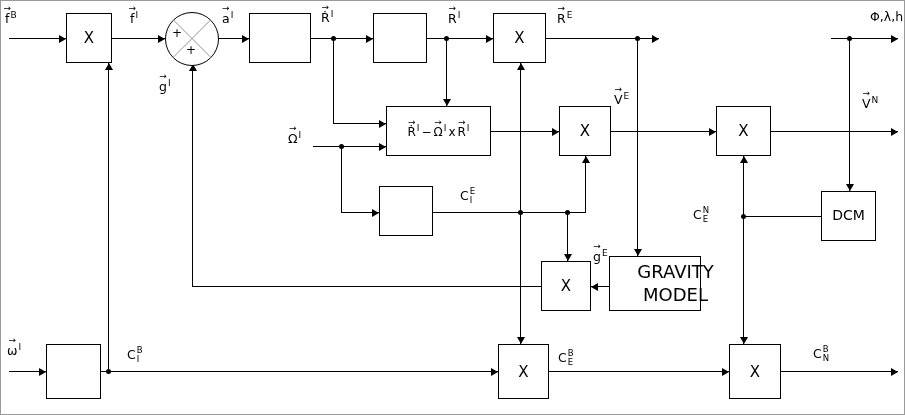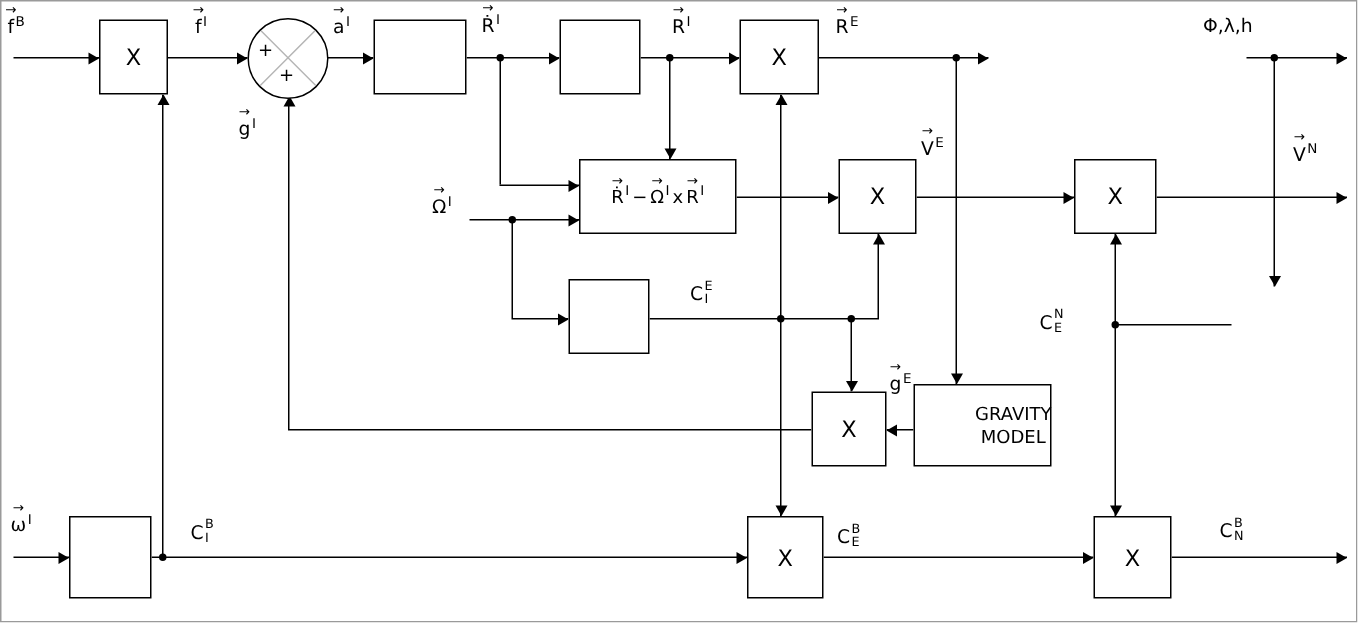"Φ,λ,h" span.lab { left: 801px -> 869px }
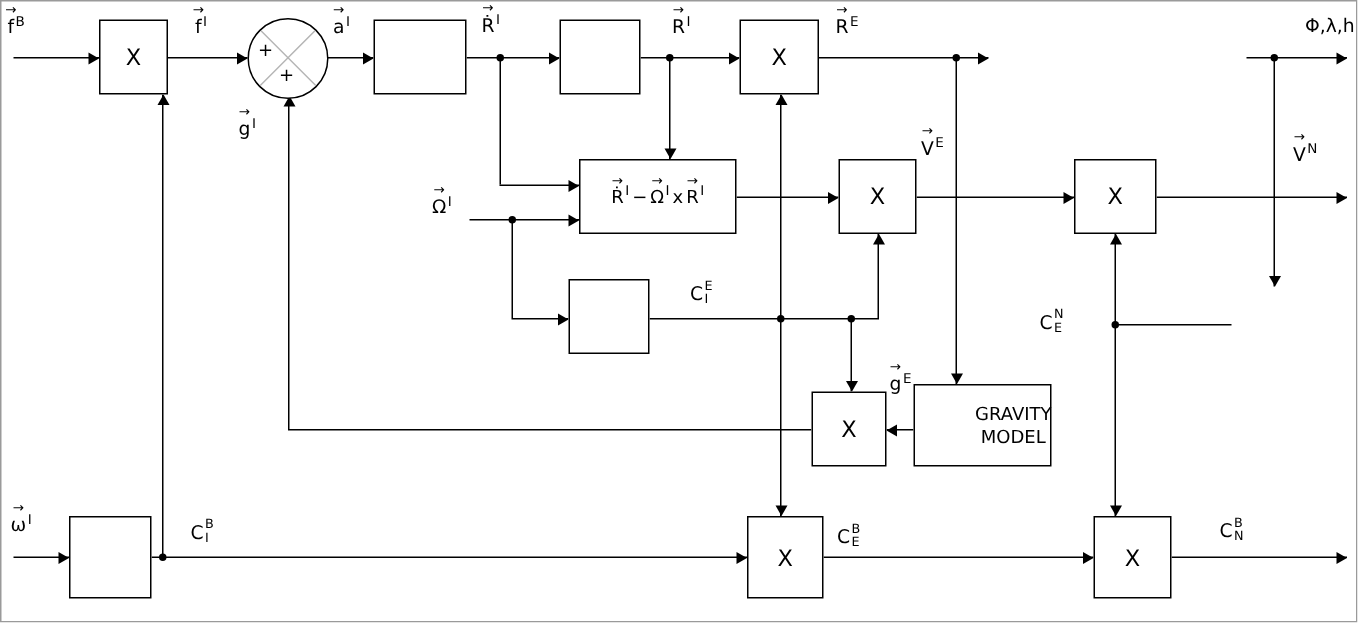"DCM" div.box { html: none -> <div> <span>DCM</span> </div> }
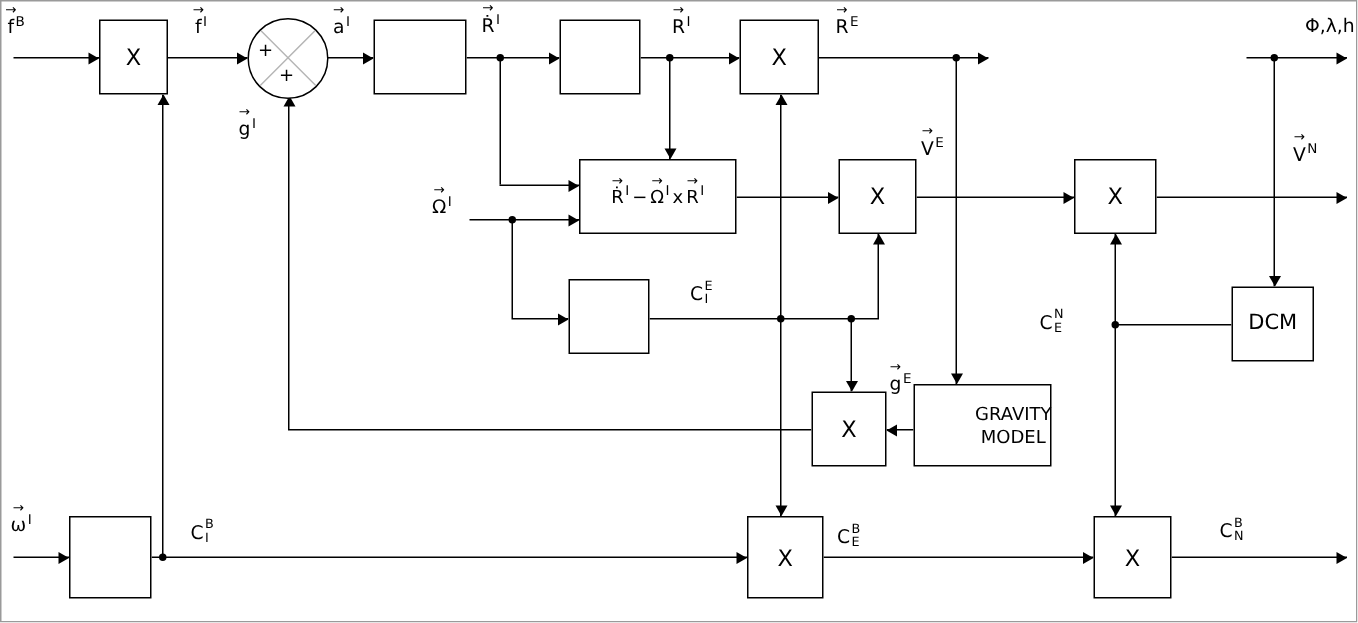"GRAVITY" .smbox { font-size: 12px -> 18px }
